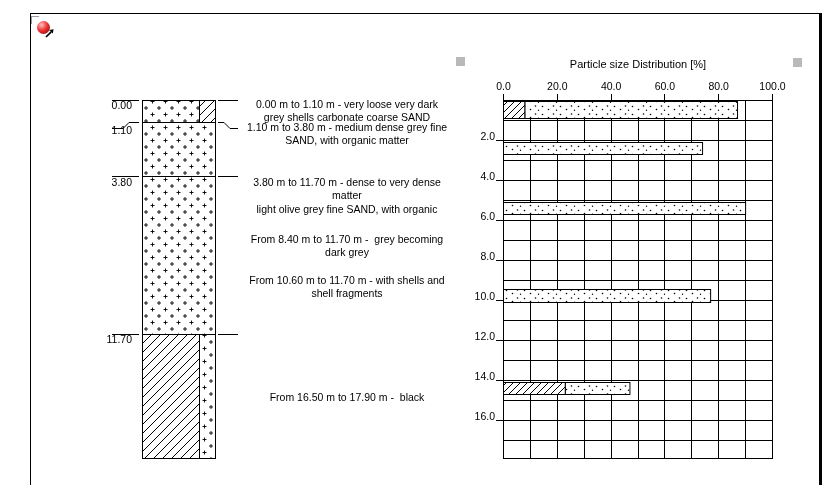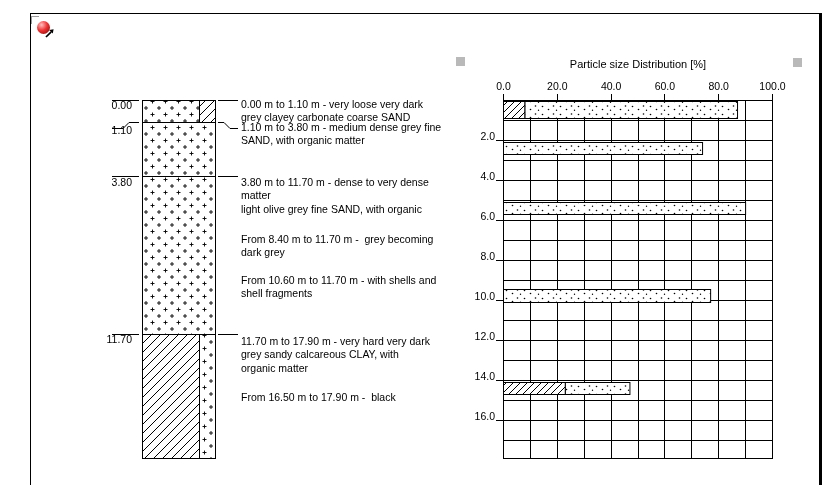"0.00 m to 1.10 m" .dline { text-align: none -> center }
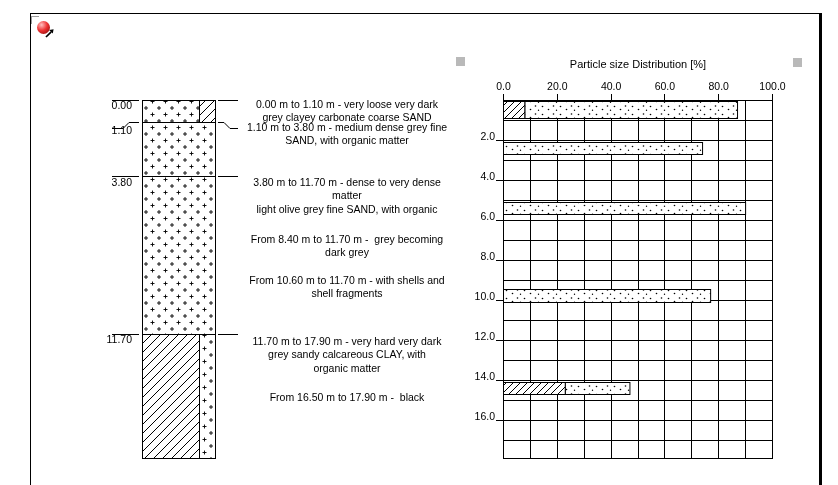"grey clayey carbonate coarse SAND" div.dline { text: clayey -> shells }
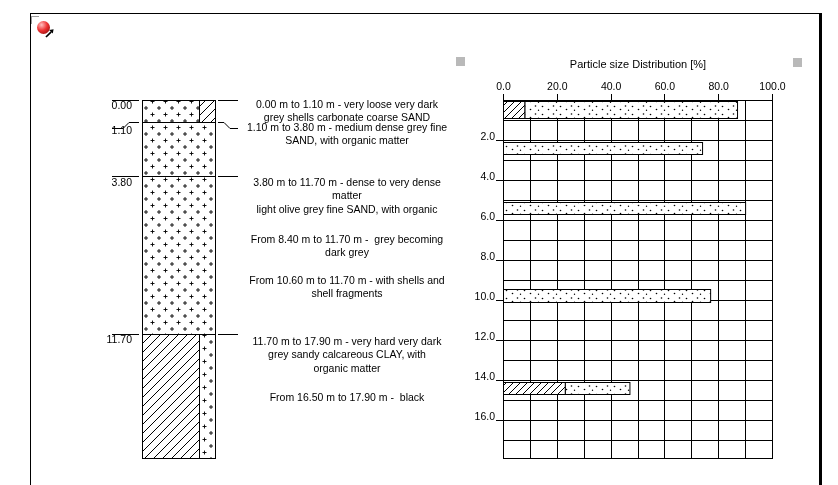"11.70 m to 17.90 m" div.desc { html: <div> <div>11.70 m to 17.90 m - very hard very dark</div> <div>grey sandy calcareous CLAY, with</div> <div>organic matter</div> </div> -> none }
